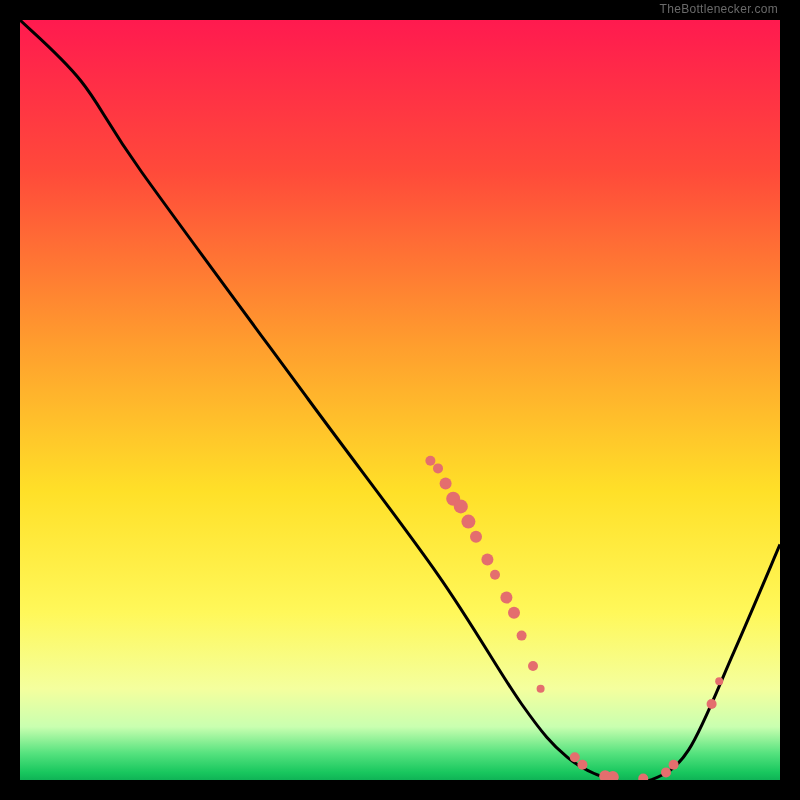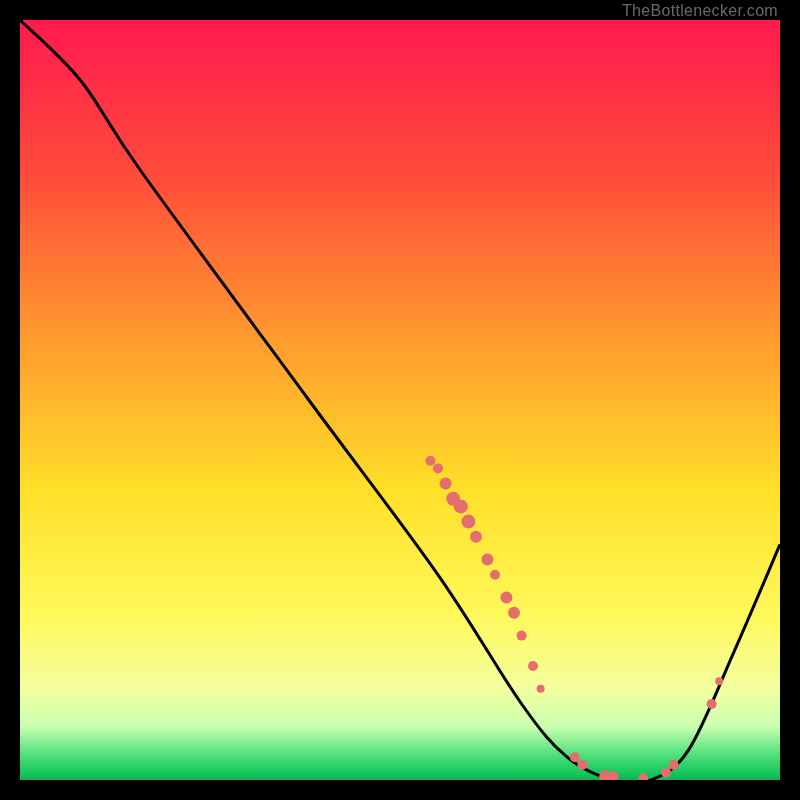"TheBottlenecker.com" .attribution { font-size: 16px -> 12px }
